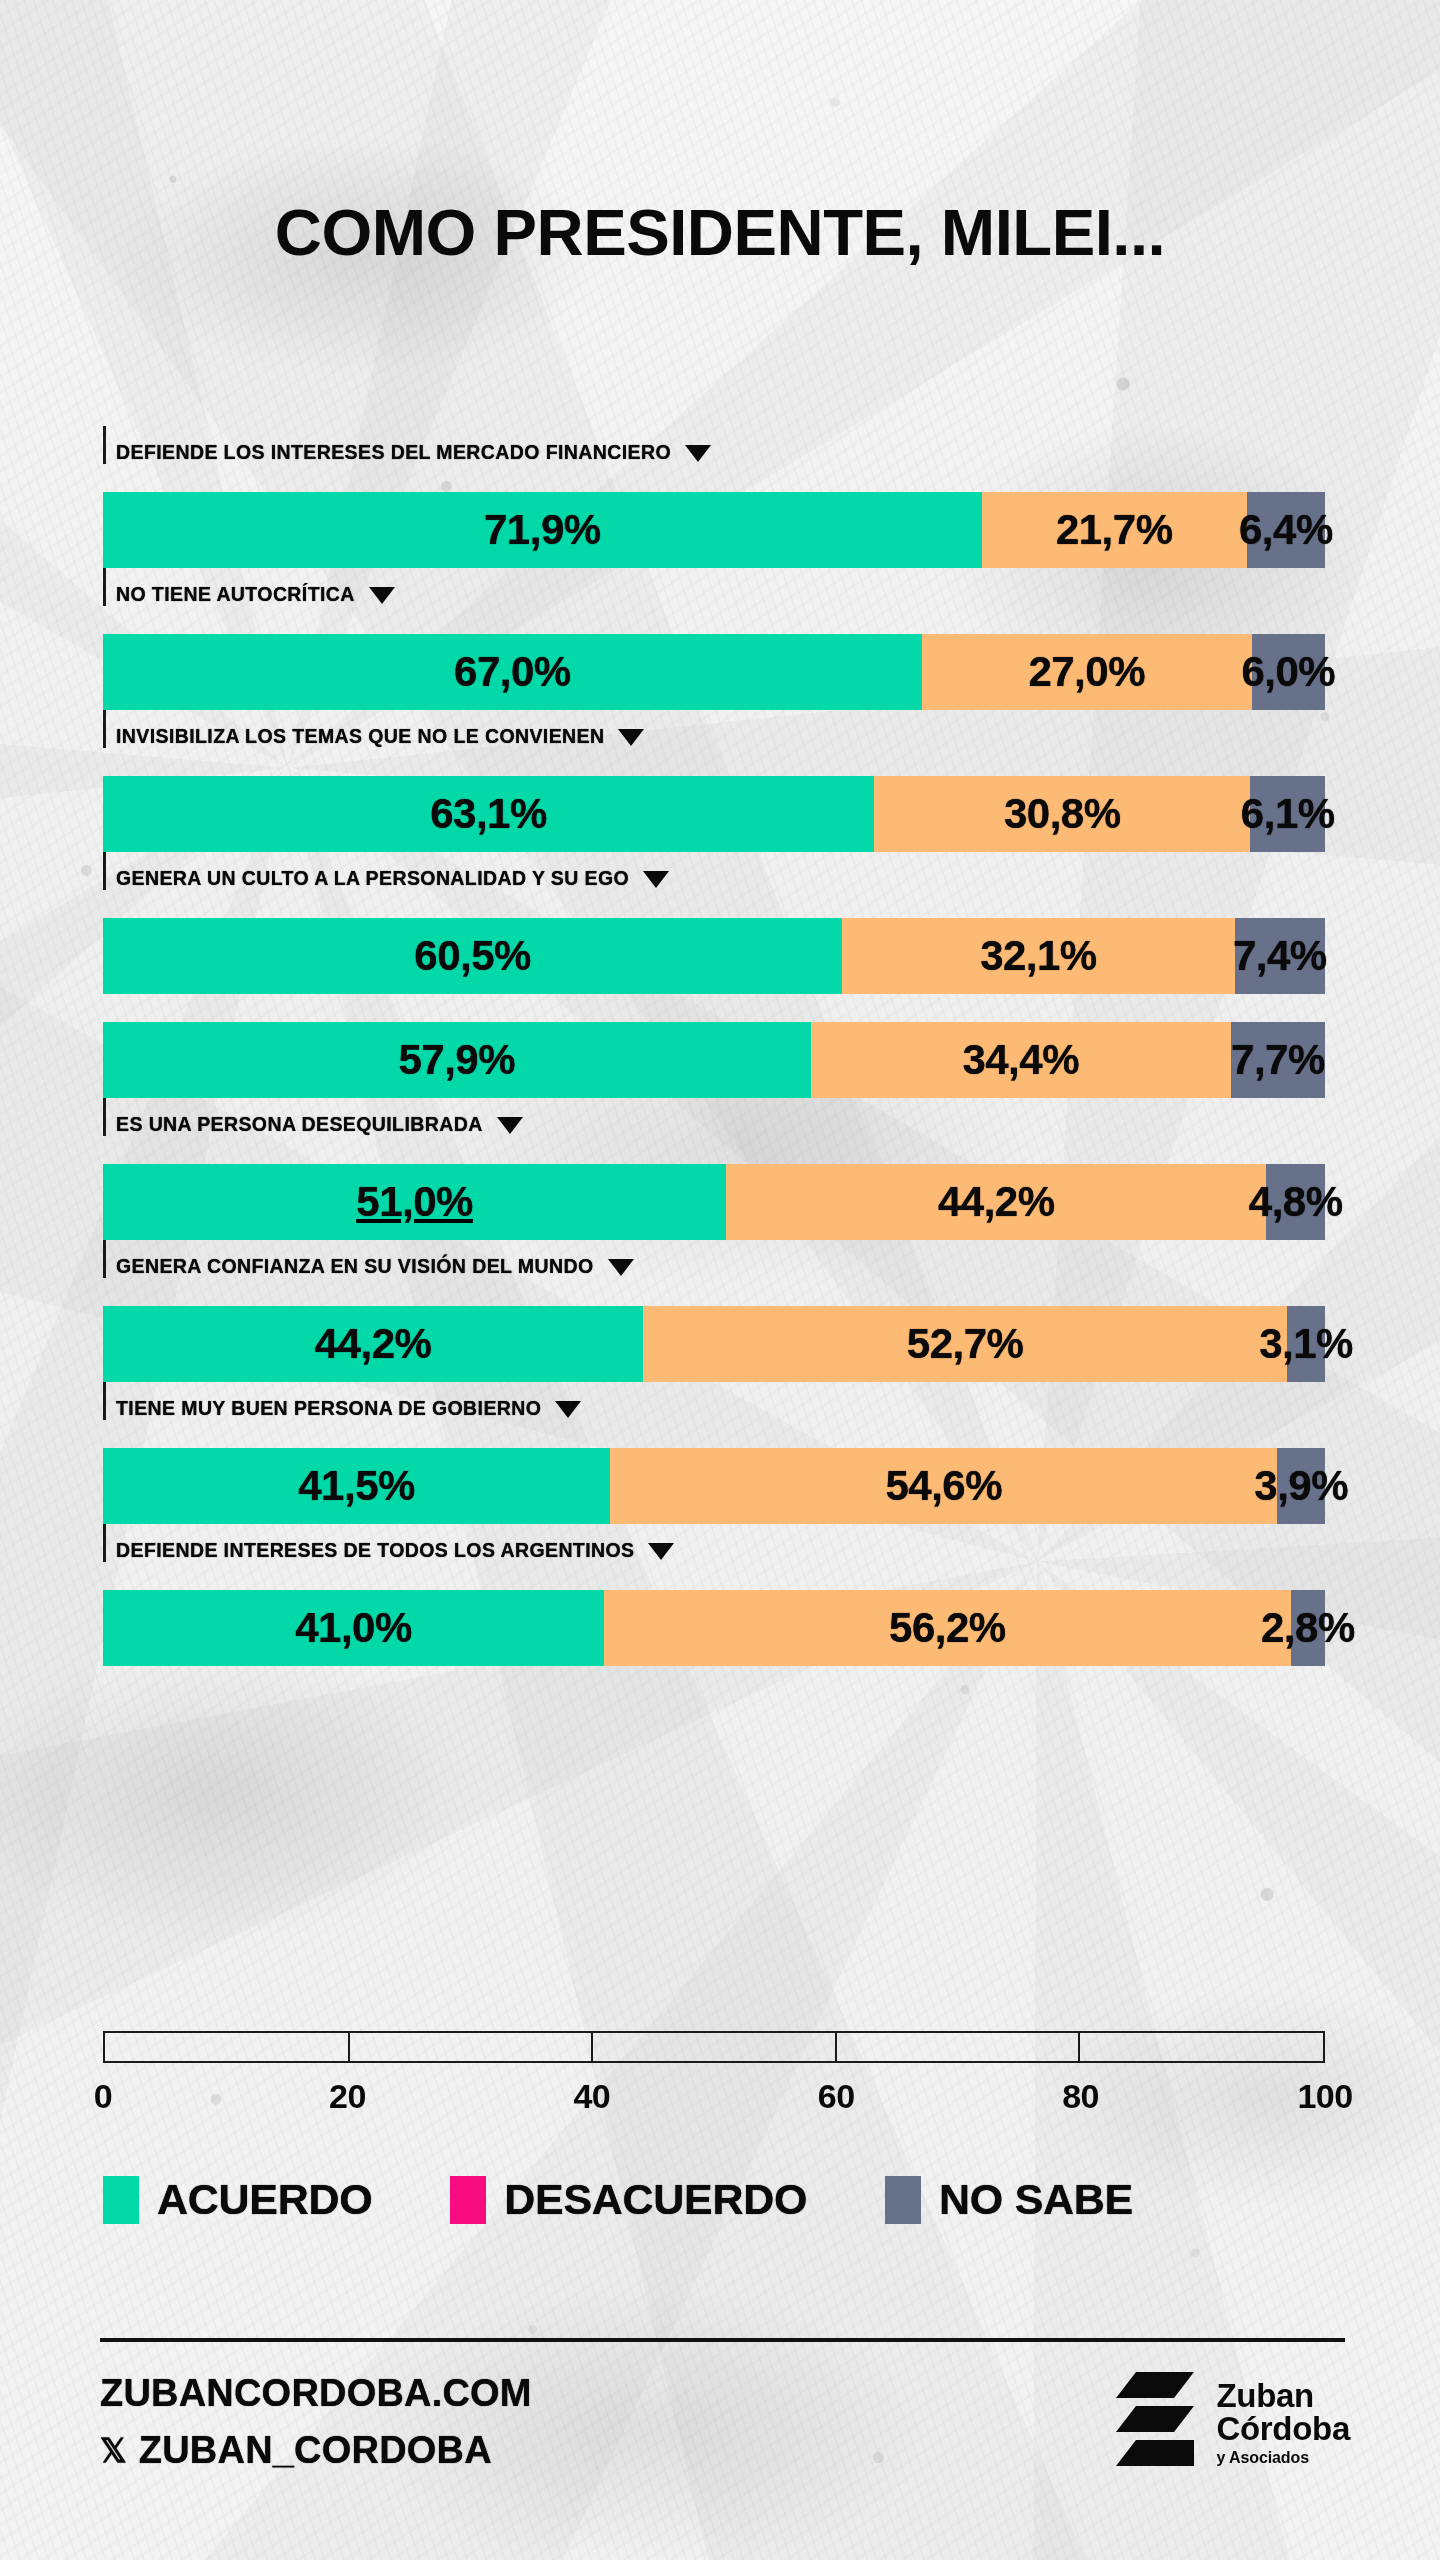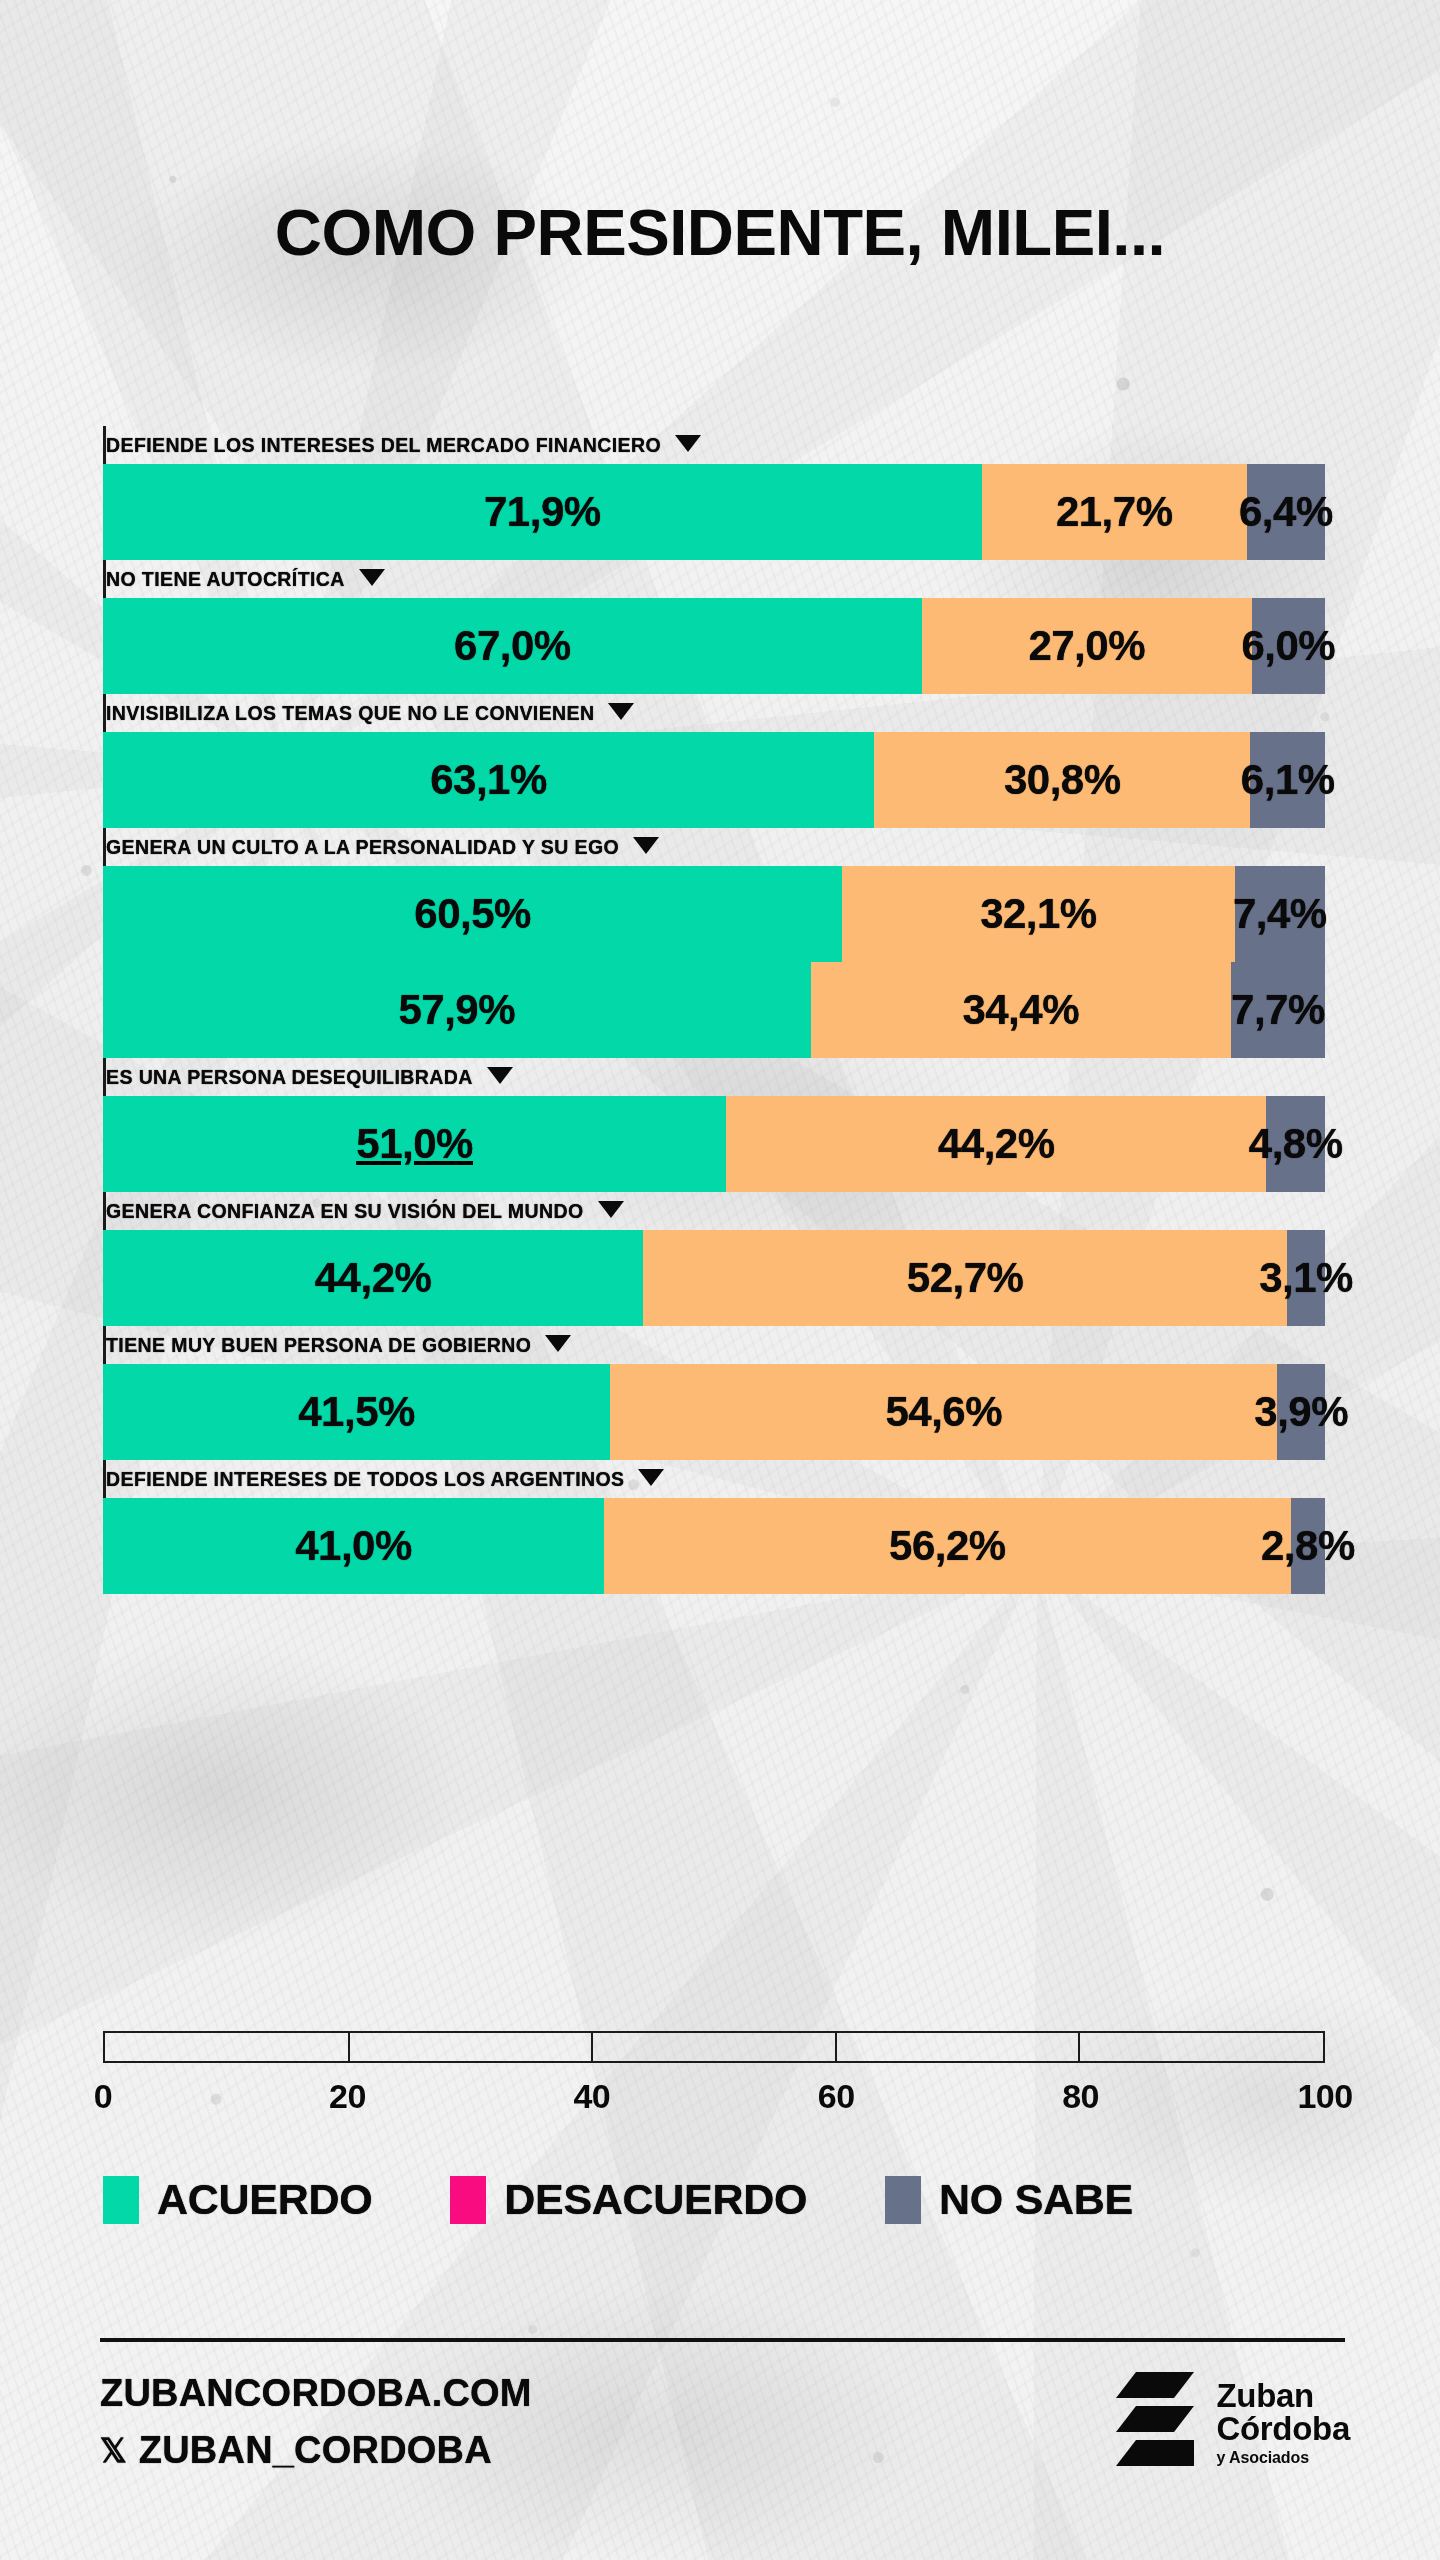"DEFIENDE LOS INTERESES DEL MERCADO" .bar-label-row { align-items: center -> flex-end; padding-left: none -> 10px }
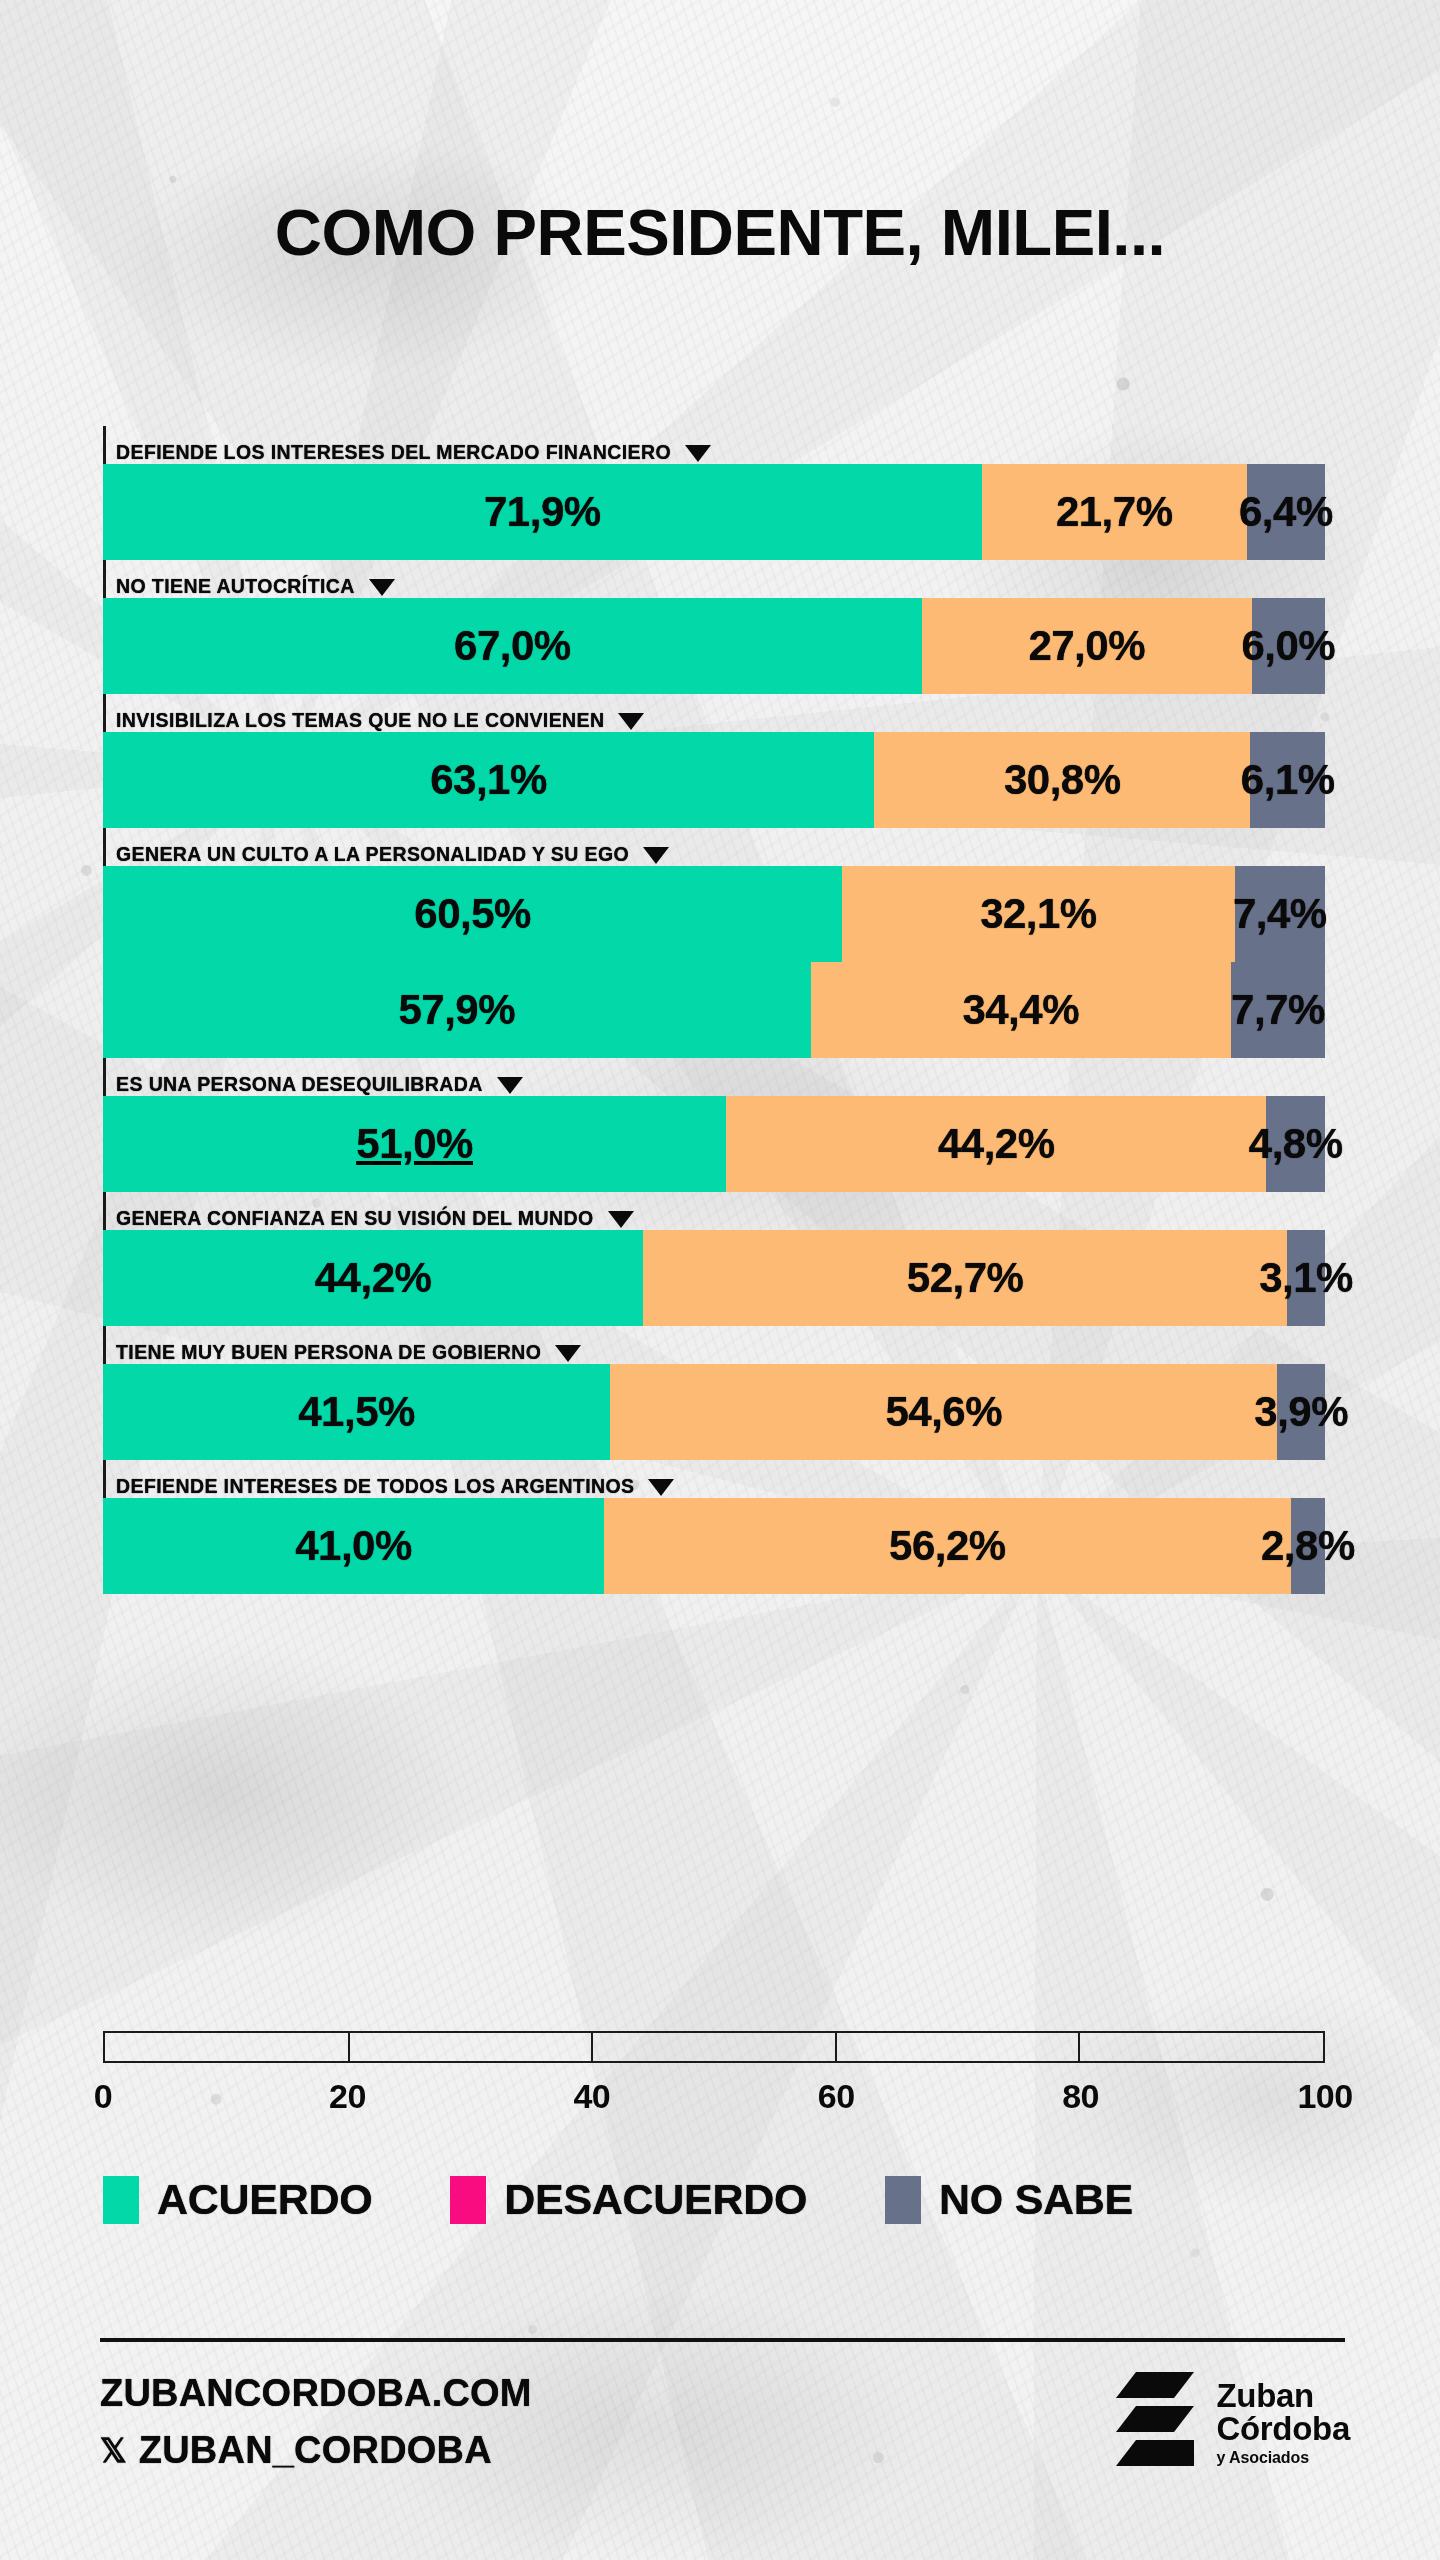"71,9%" .bar-track { height: 96px -> 76px; margin-top: none -> 28px }
